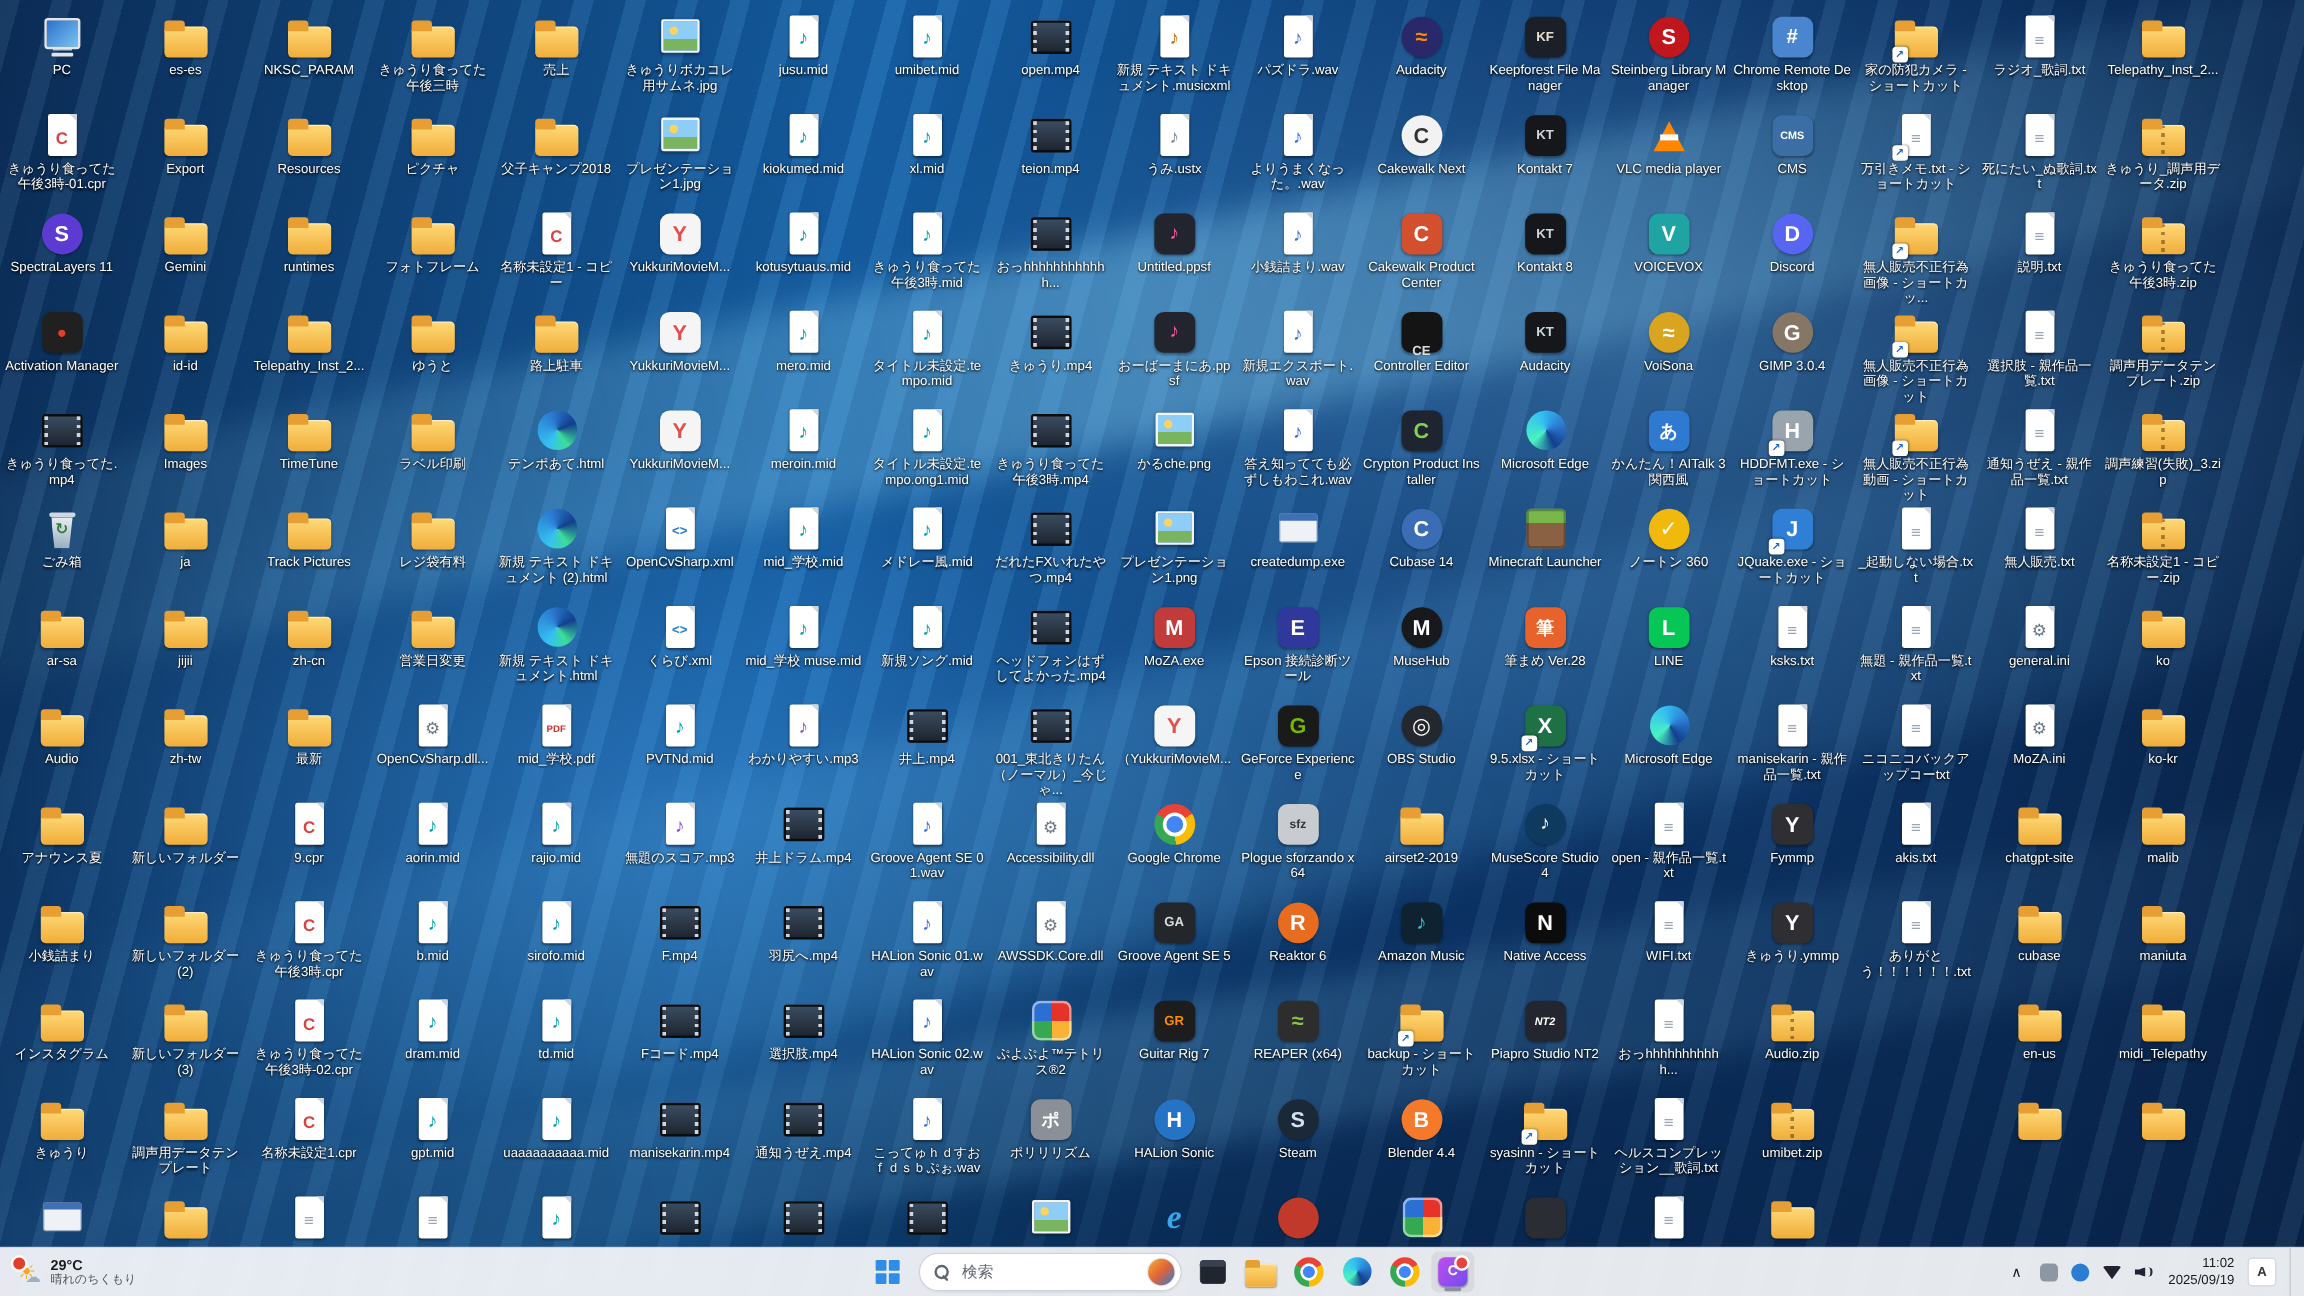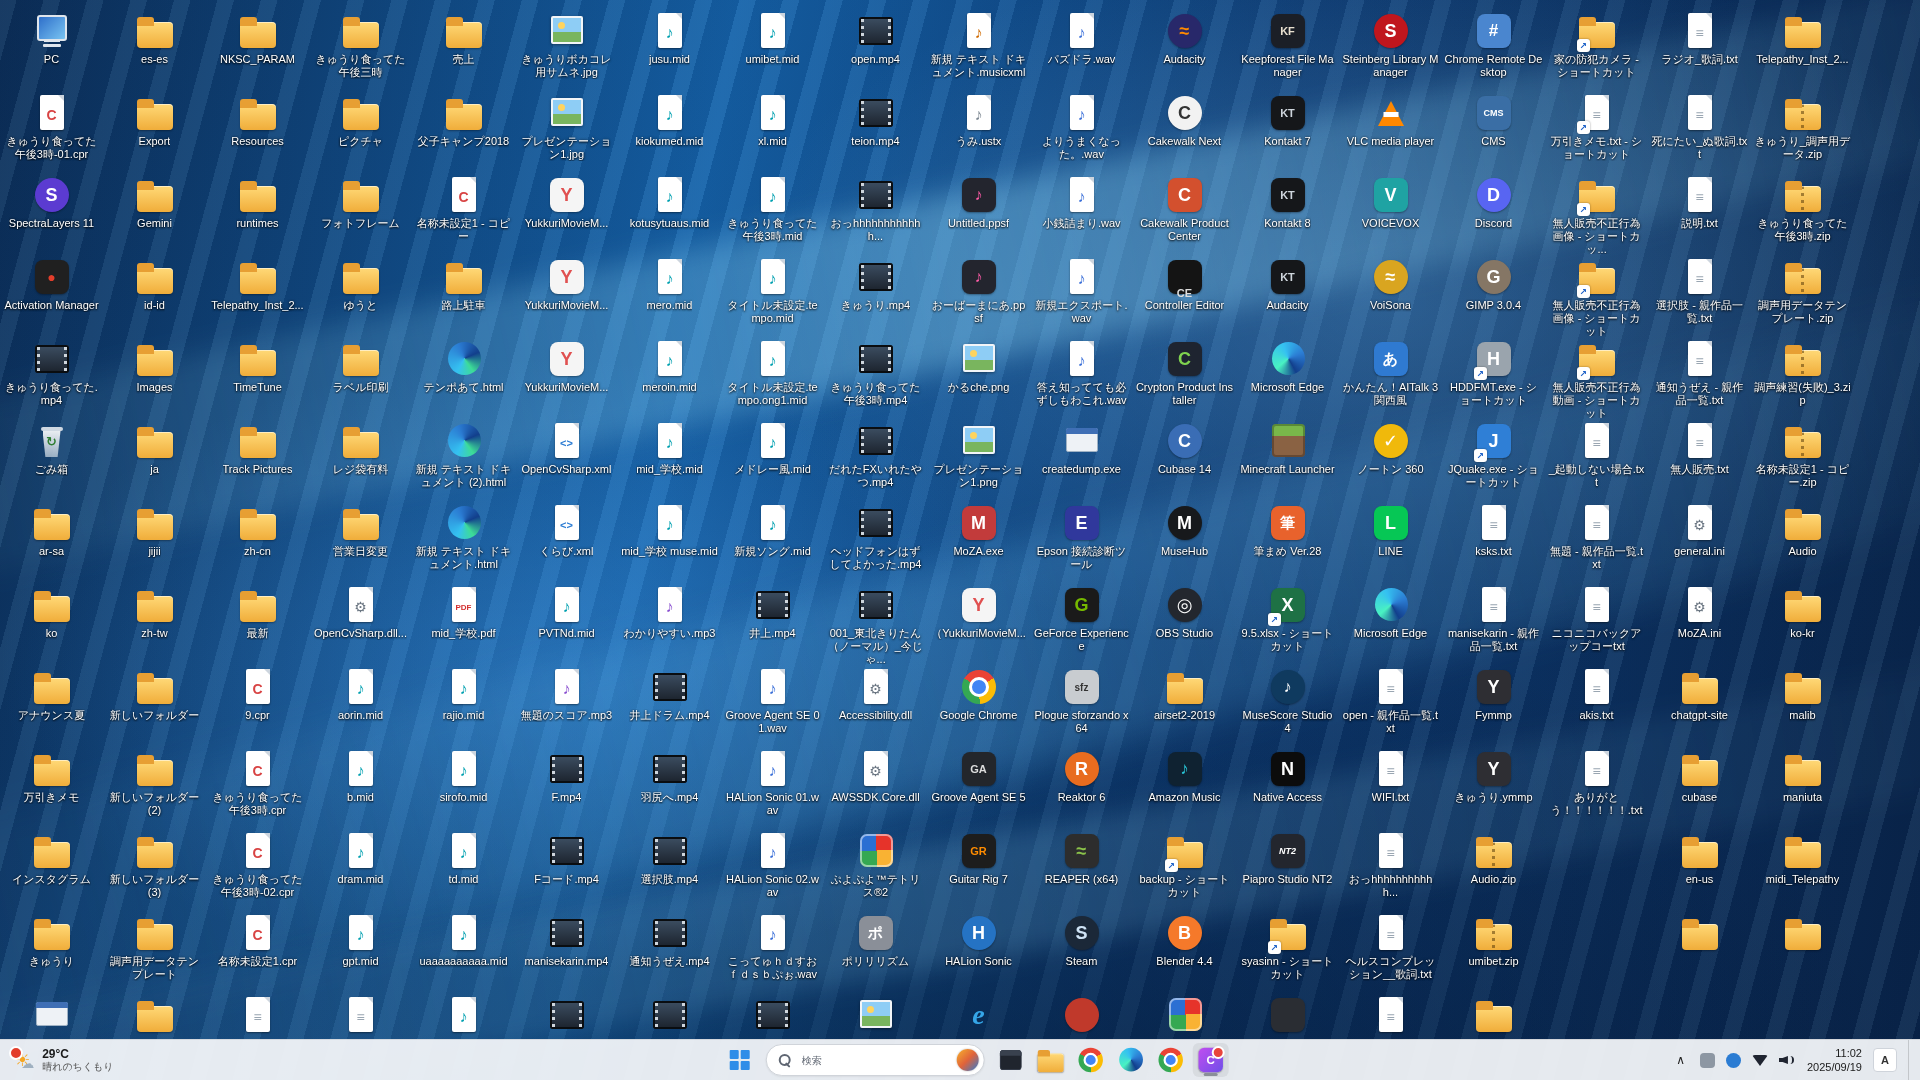"Audio" div.cell { order: before "ko" -> after "ko" }
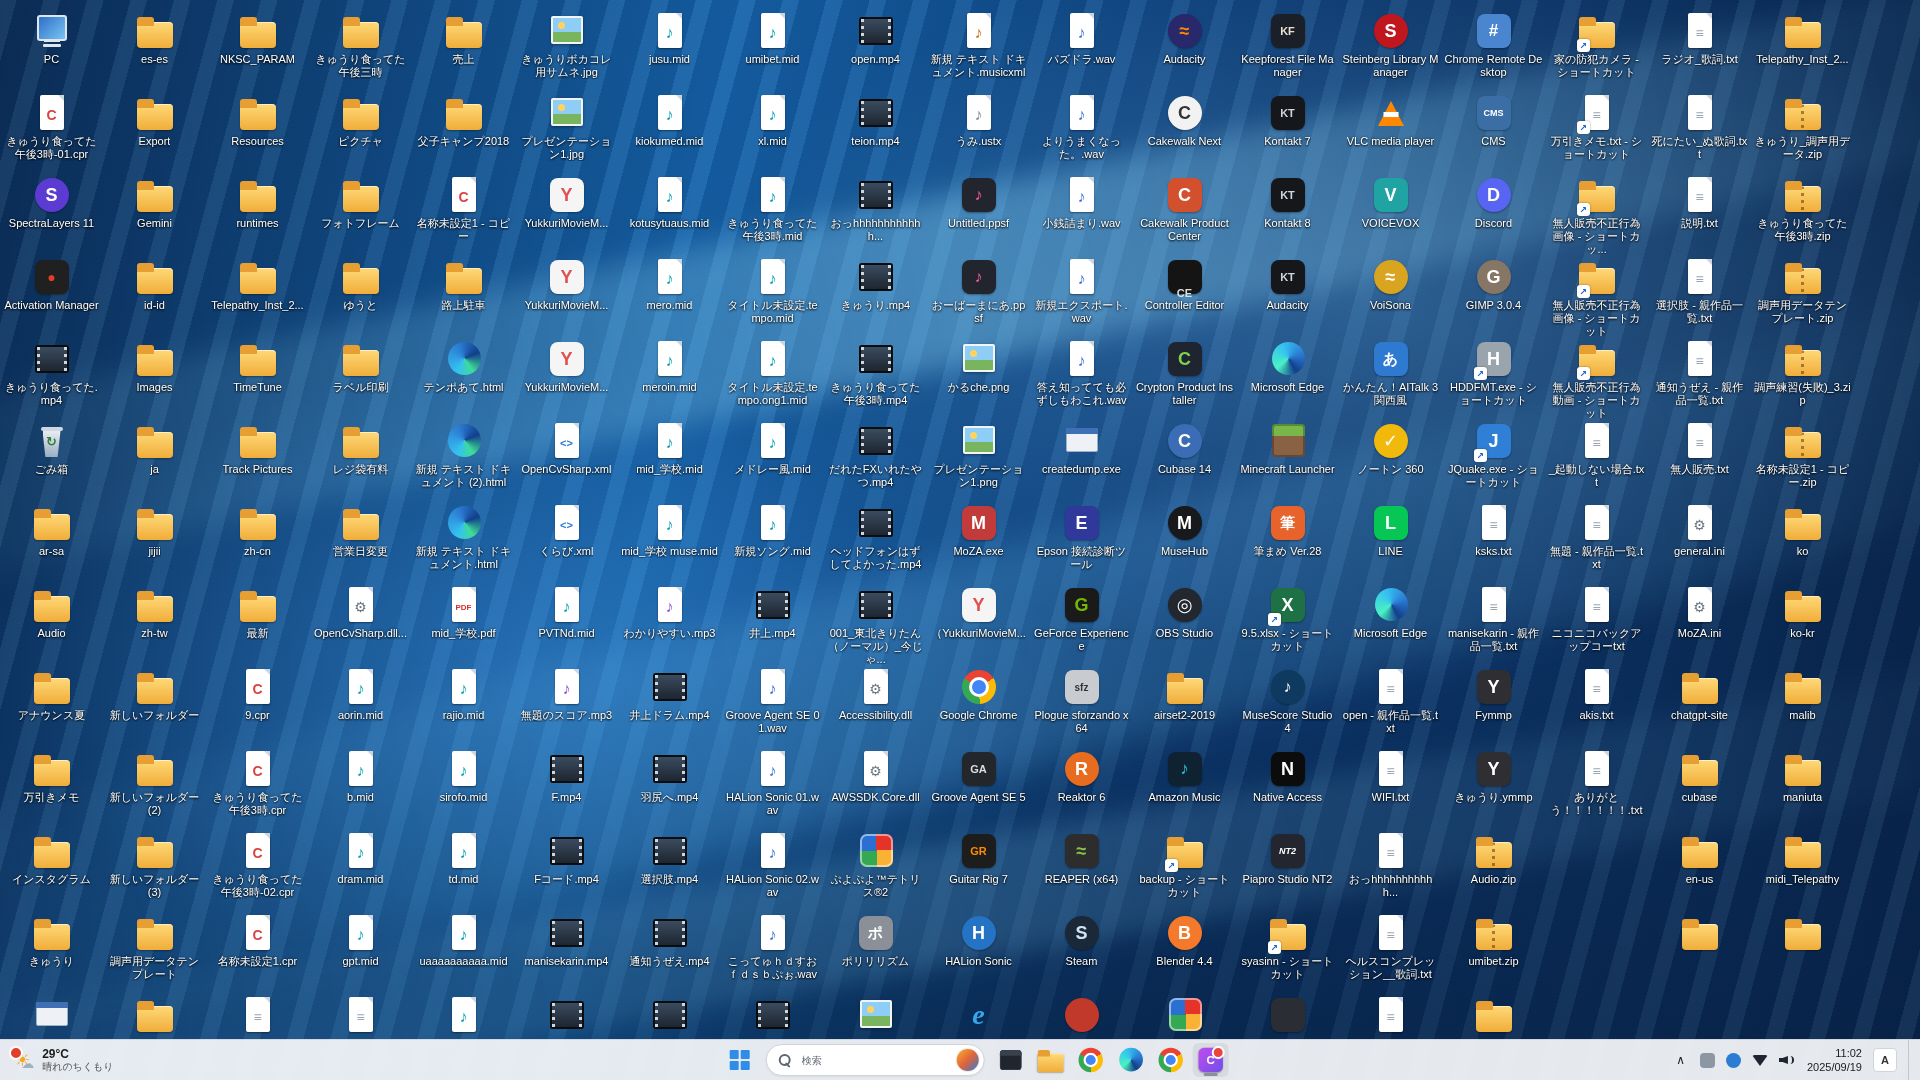"万引きメモ" div.label { text: 万引きメモ -> 小銭詰まり }
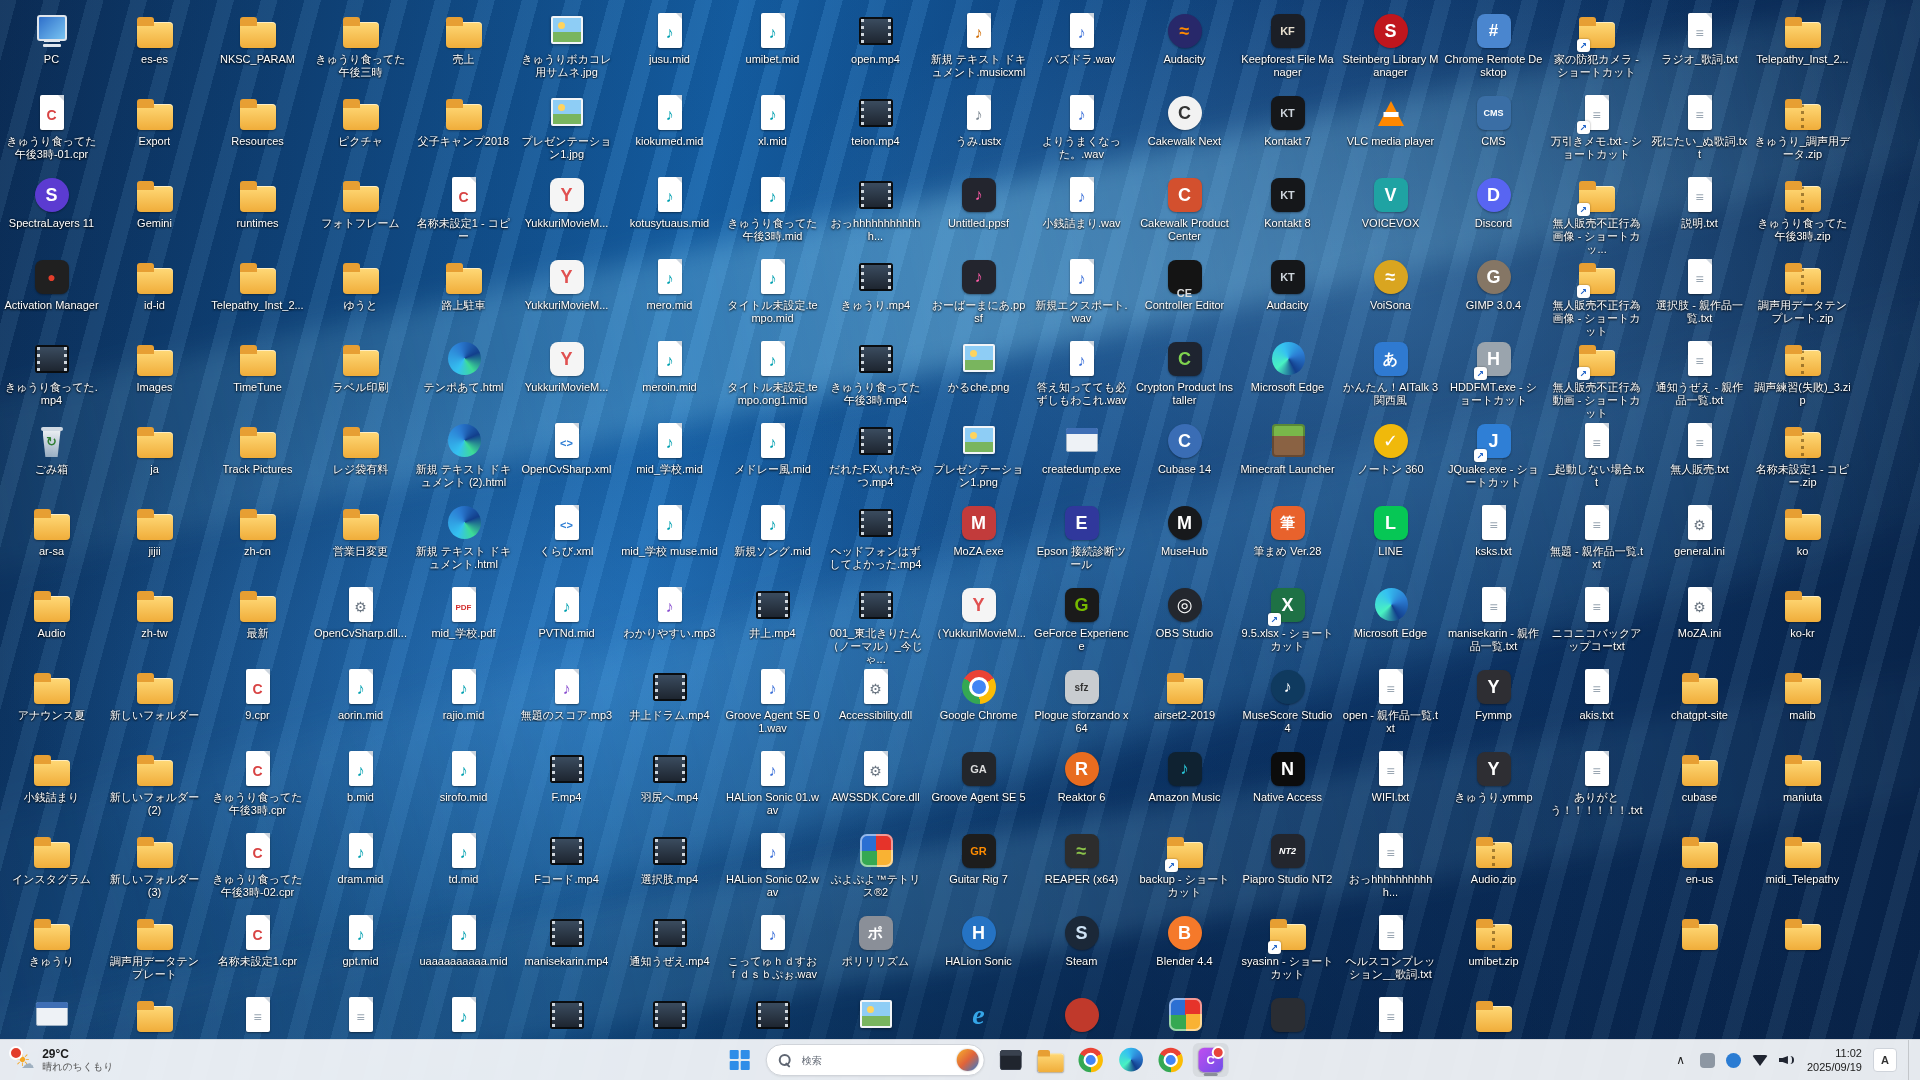"検索" .search-input { font-family: Liberation Serif, serif -> Liberation Mono, monospace; font-size: 10px -> 13px }
